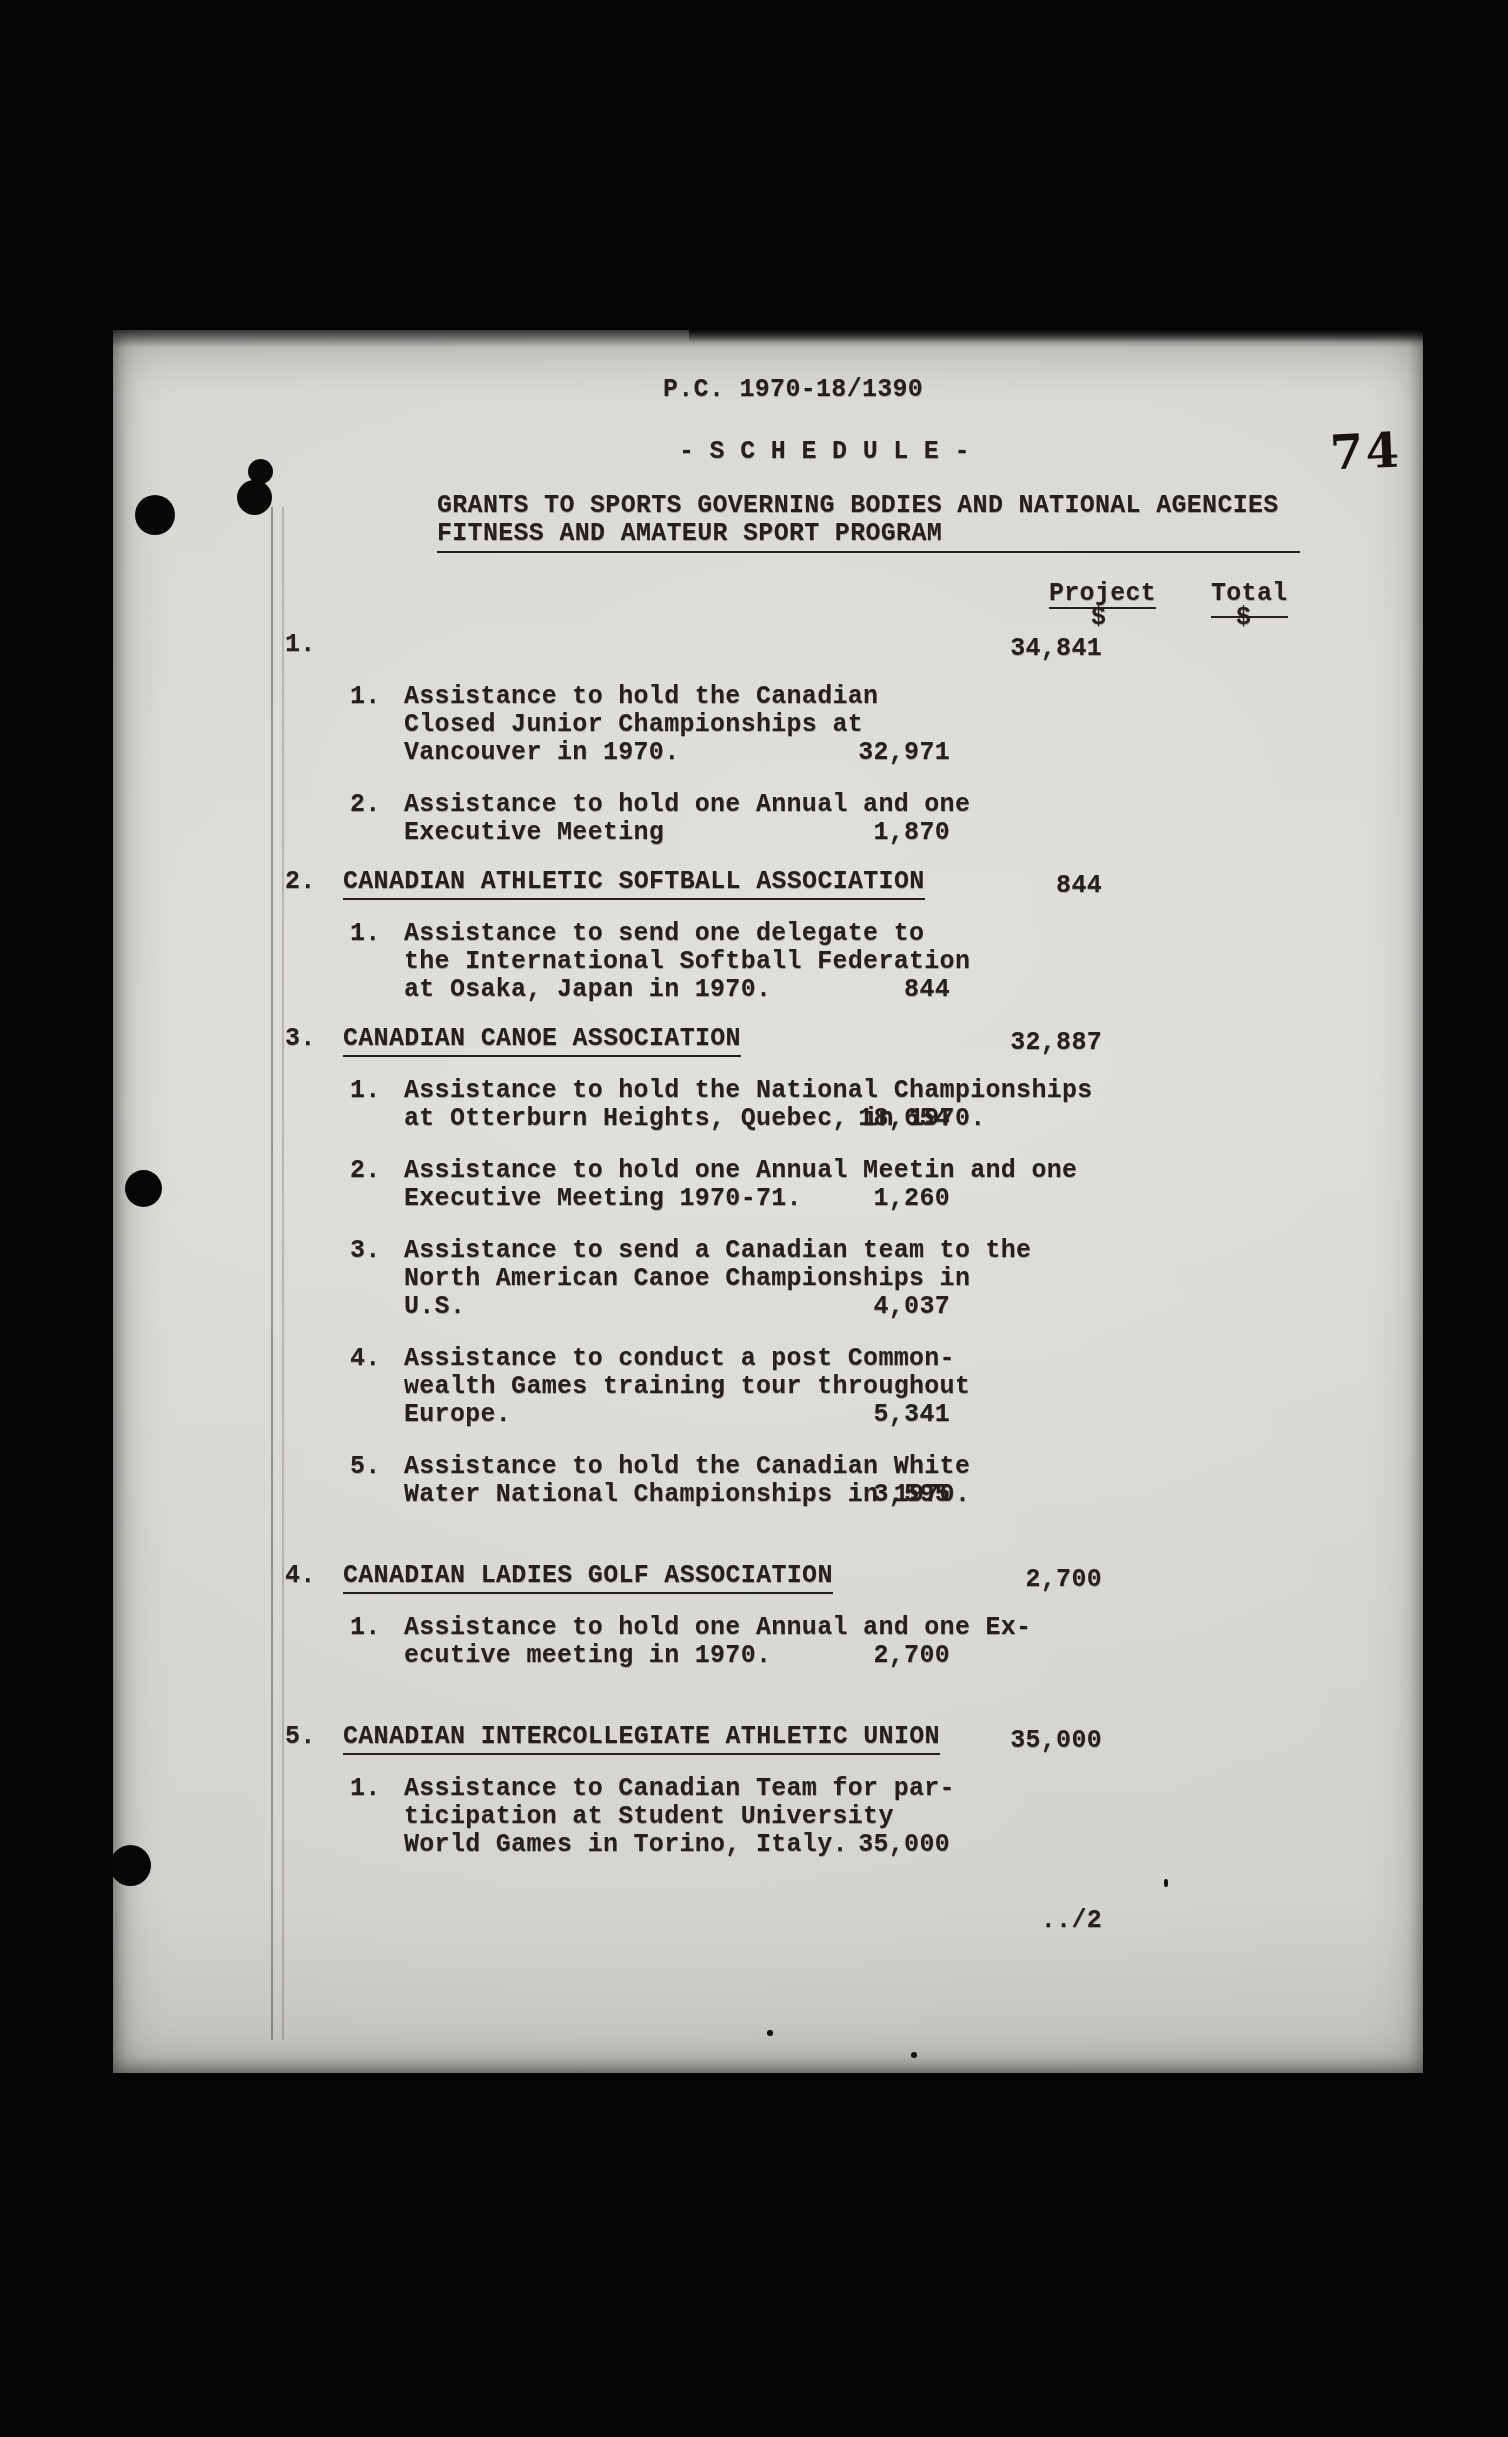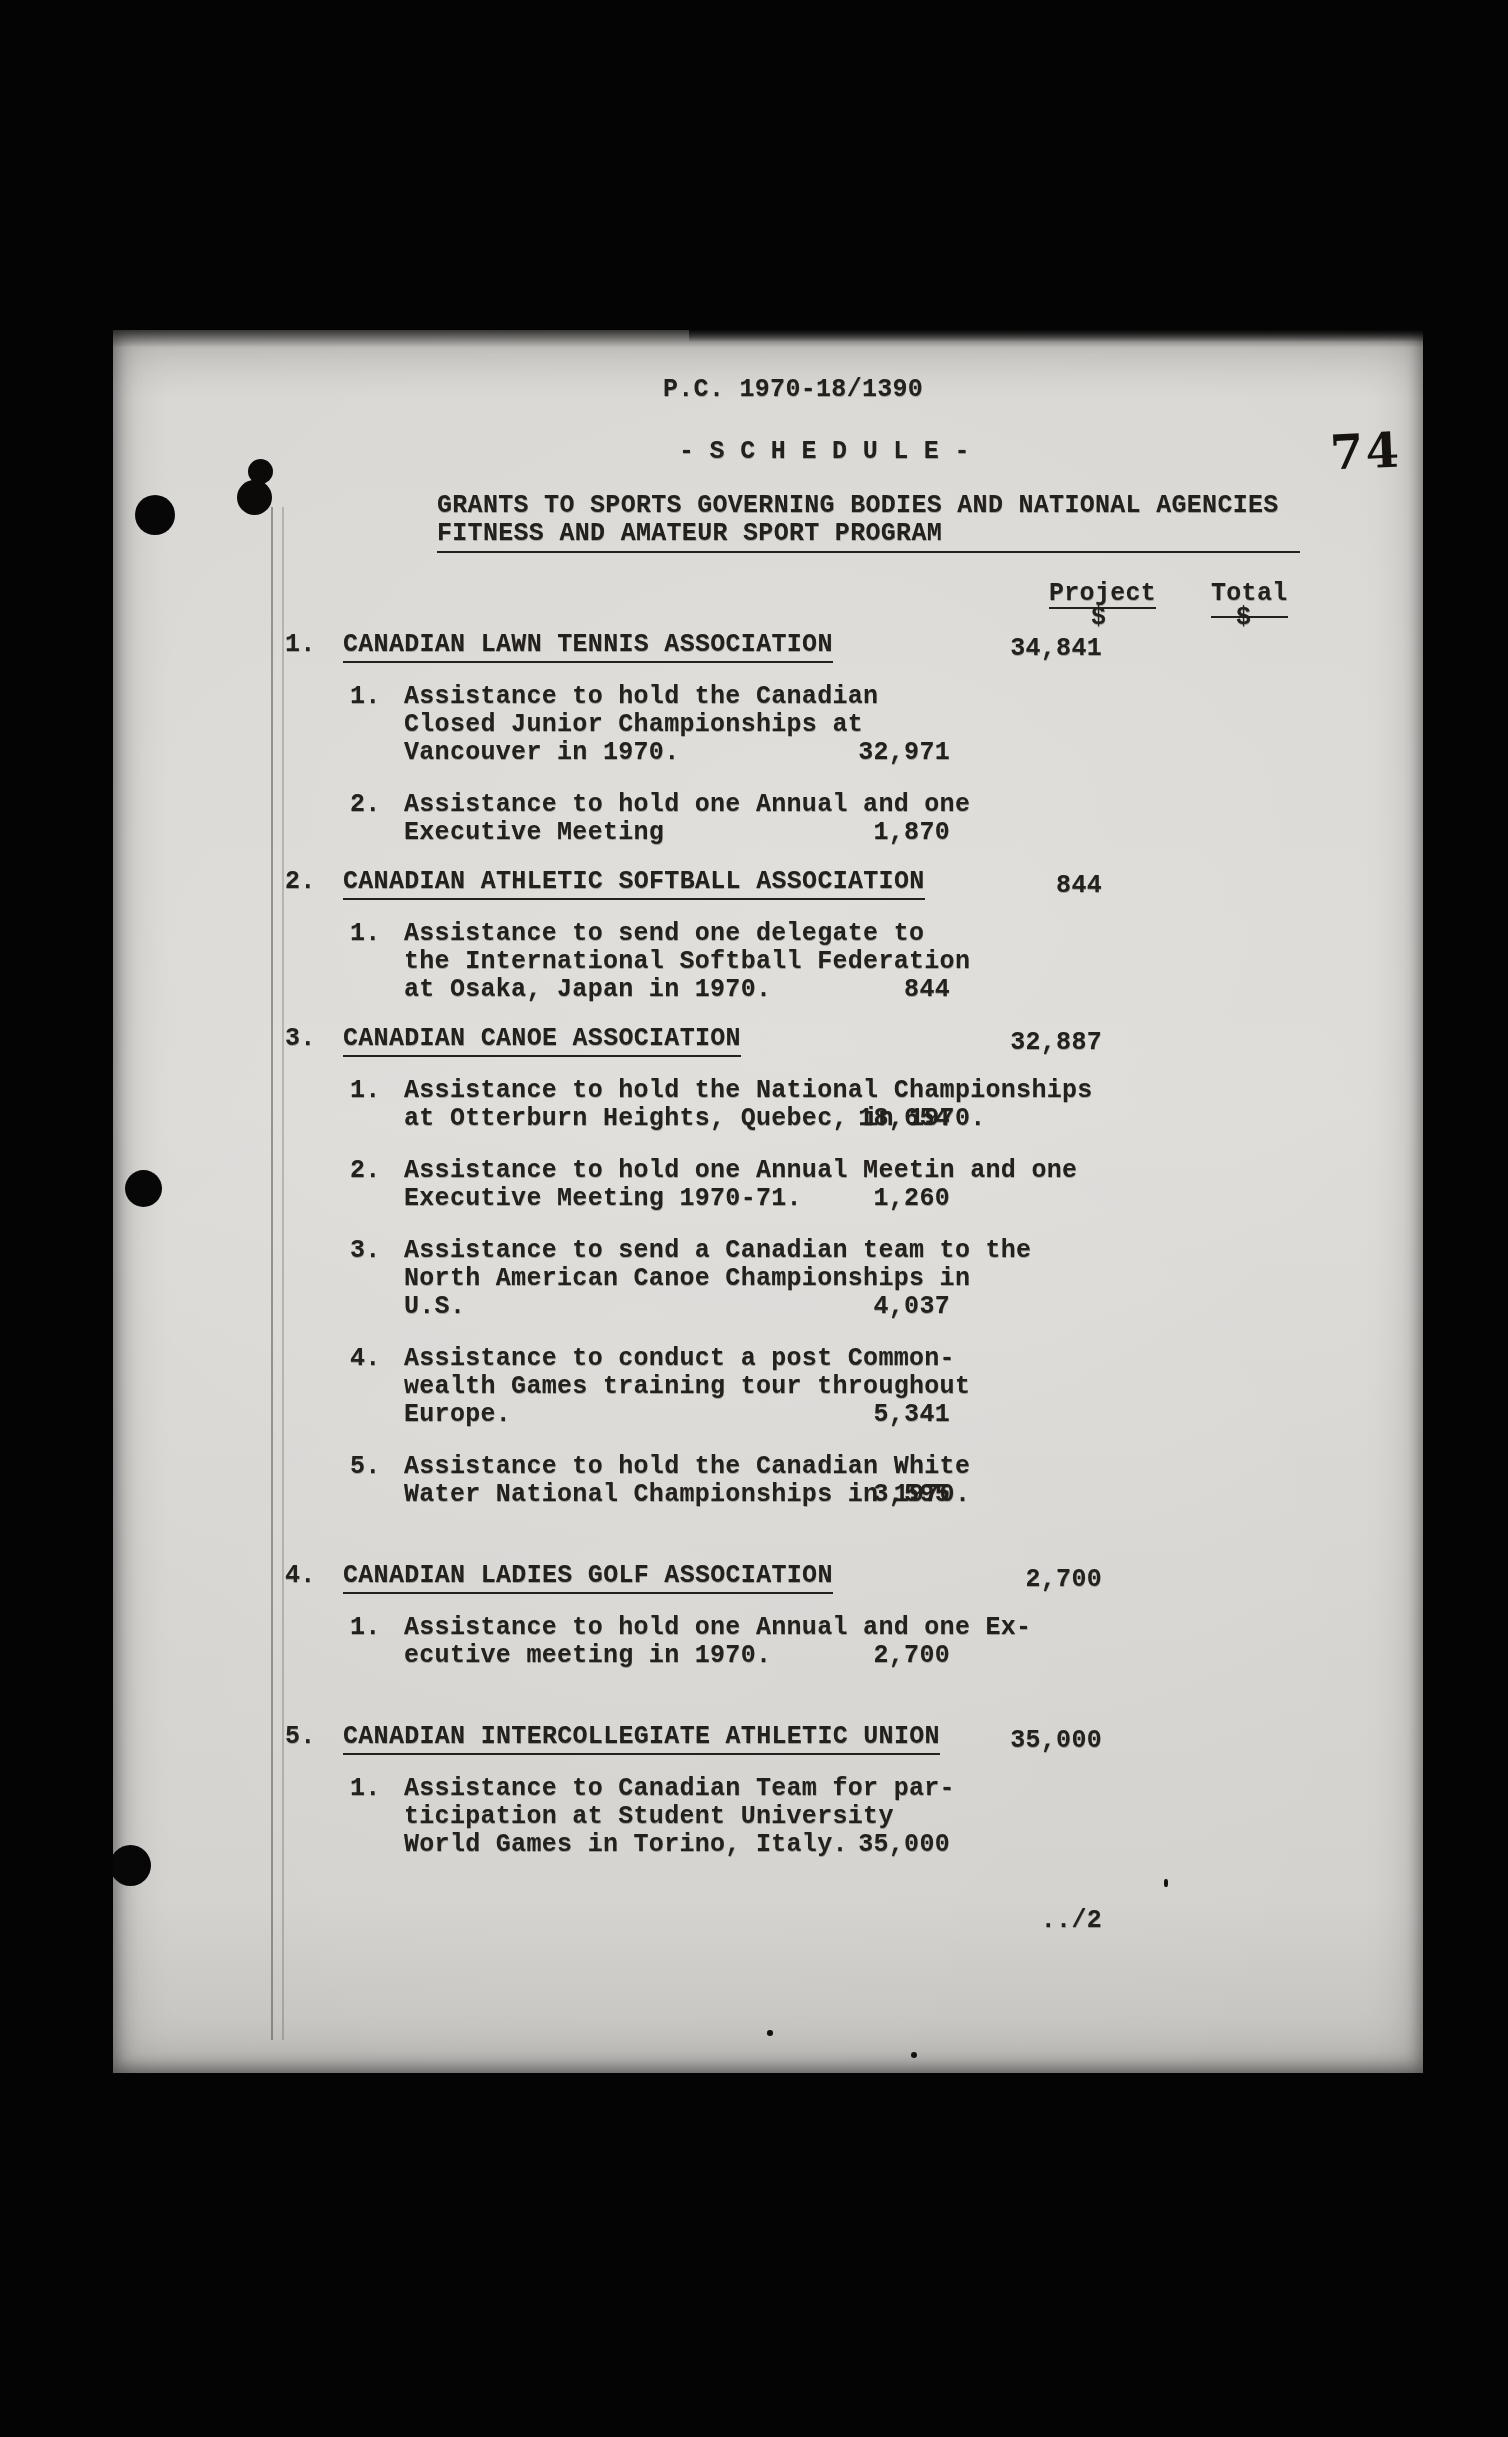"CANADIAN LAWN TENNIS ASSOCIATION" span.sec-name { html: <span>CANADIAN LAWN TENNIS ASSOCIATION</span> -> none }
